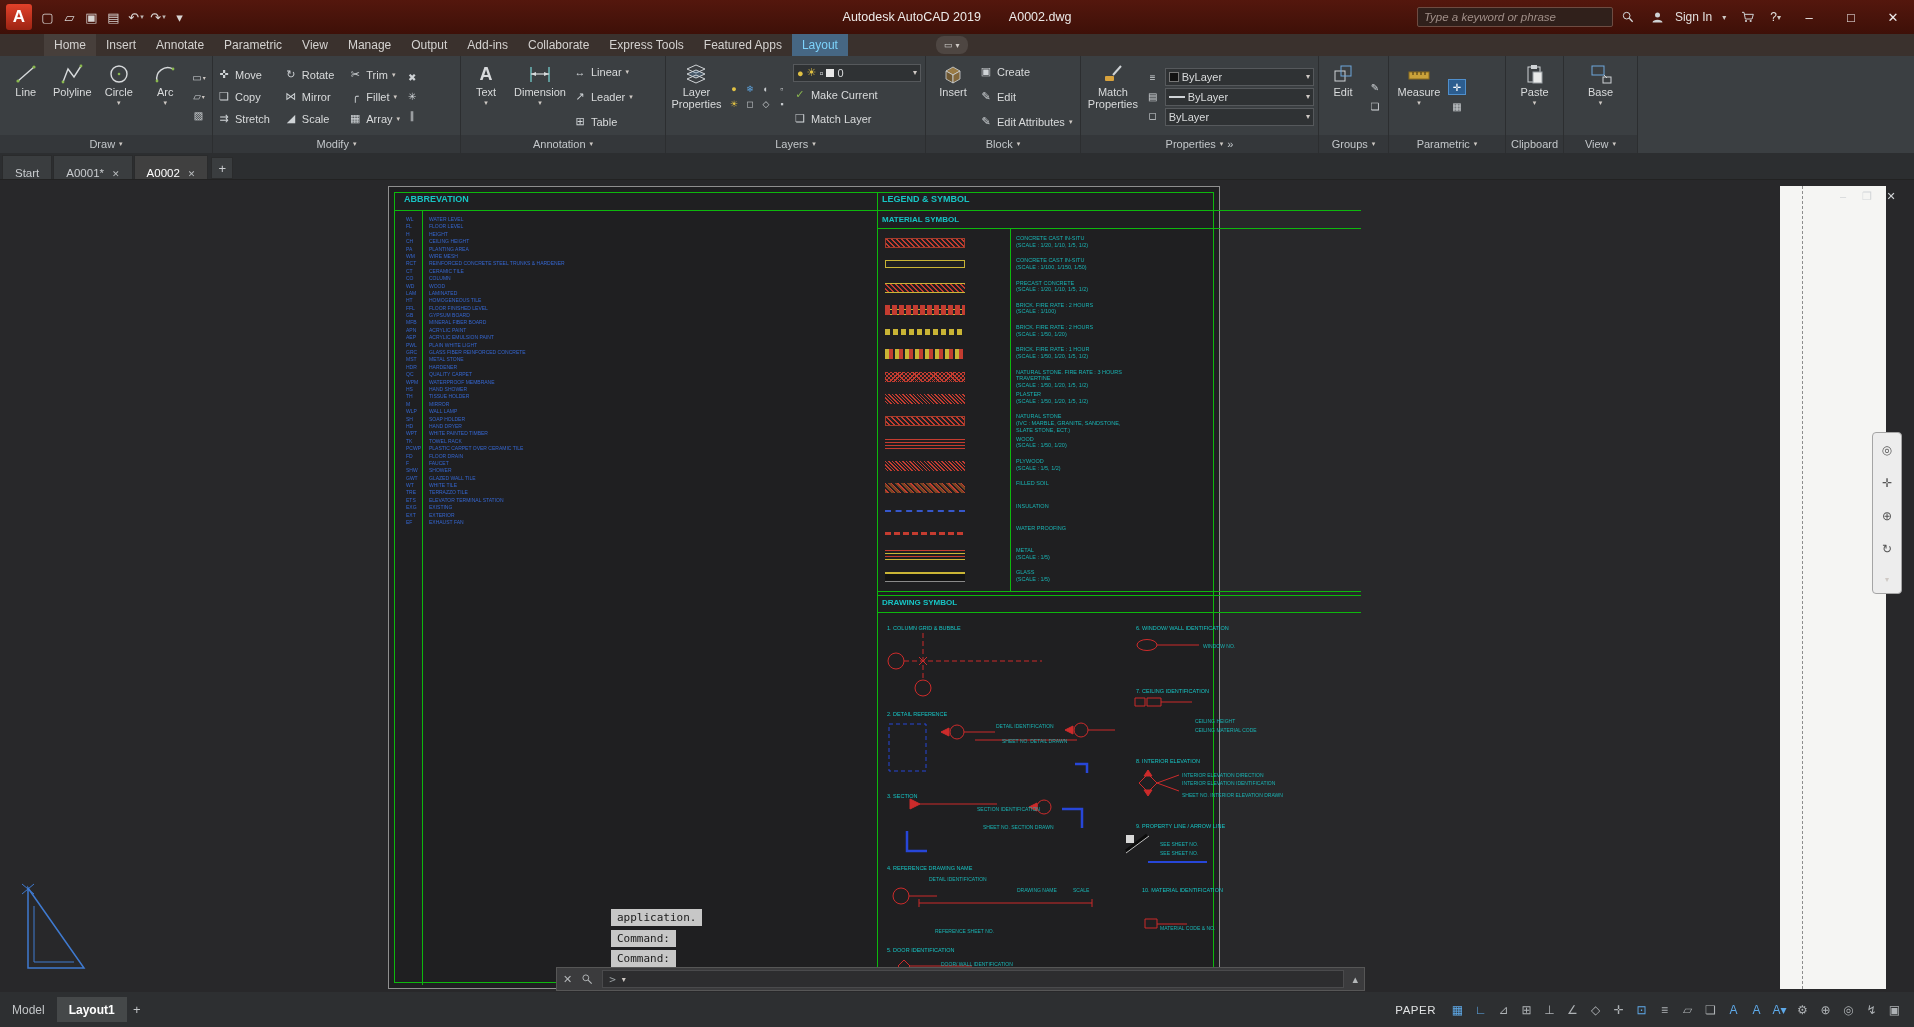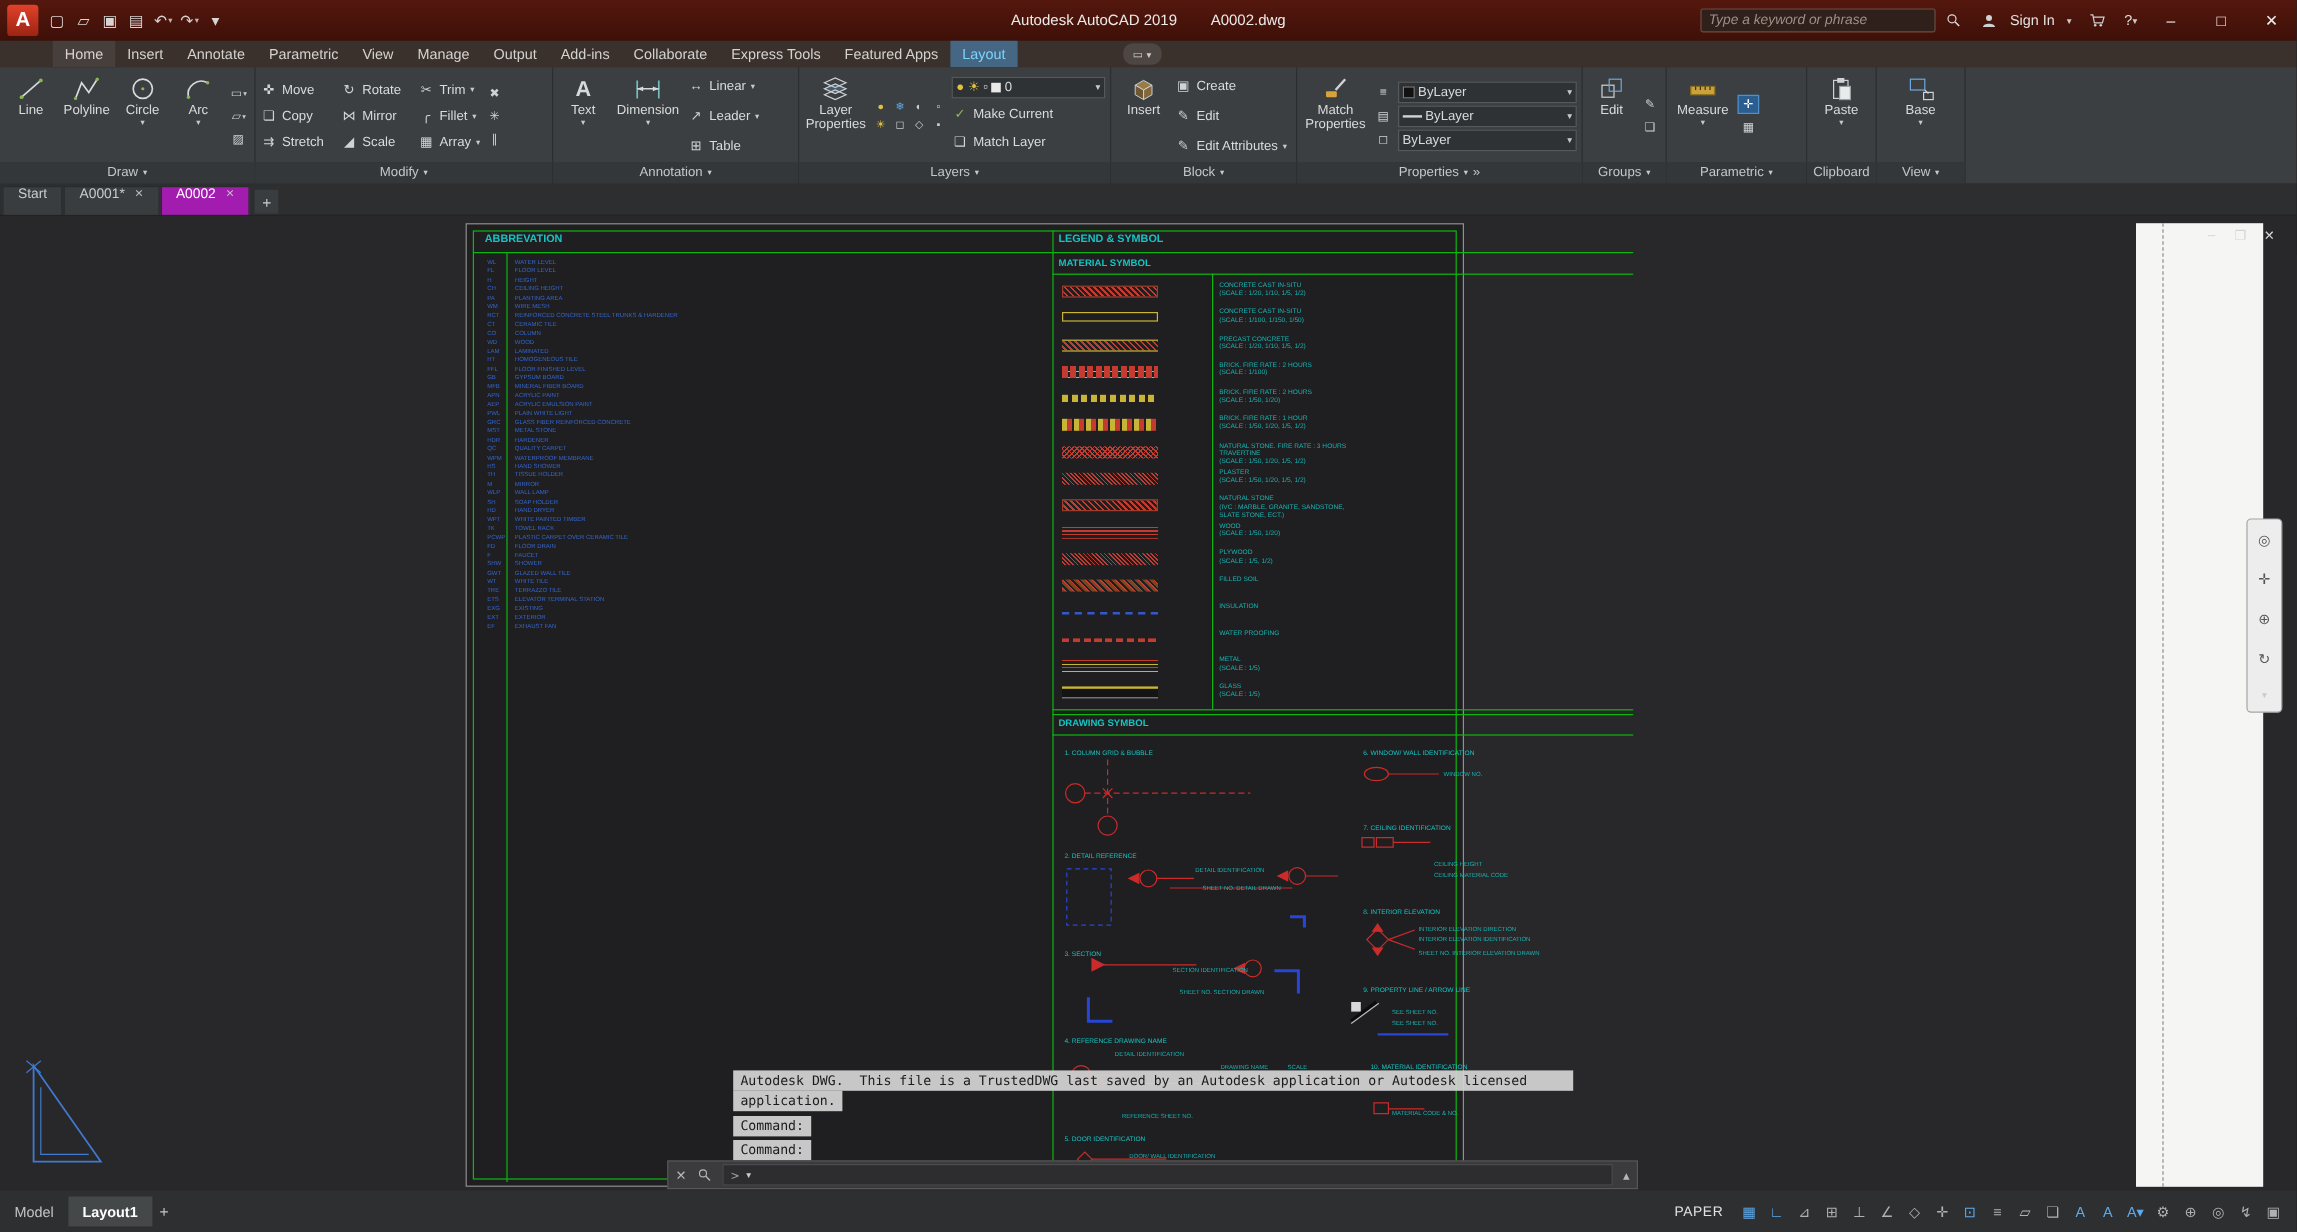"Start" .ftab { align-items: flex-start -> flex-end }
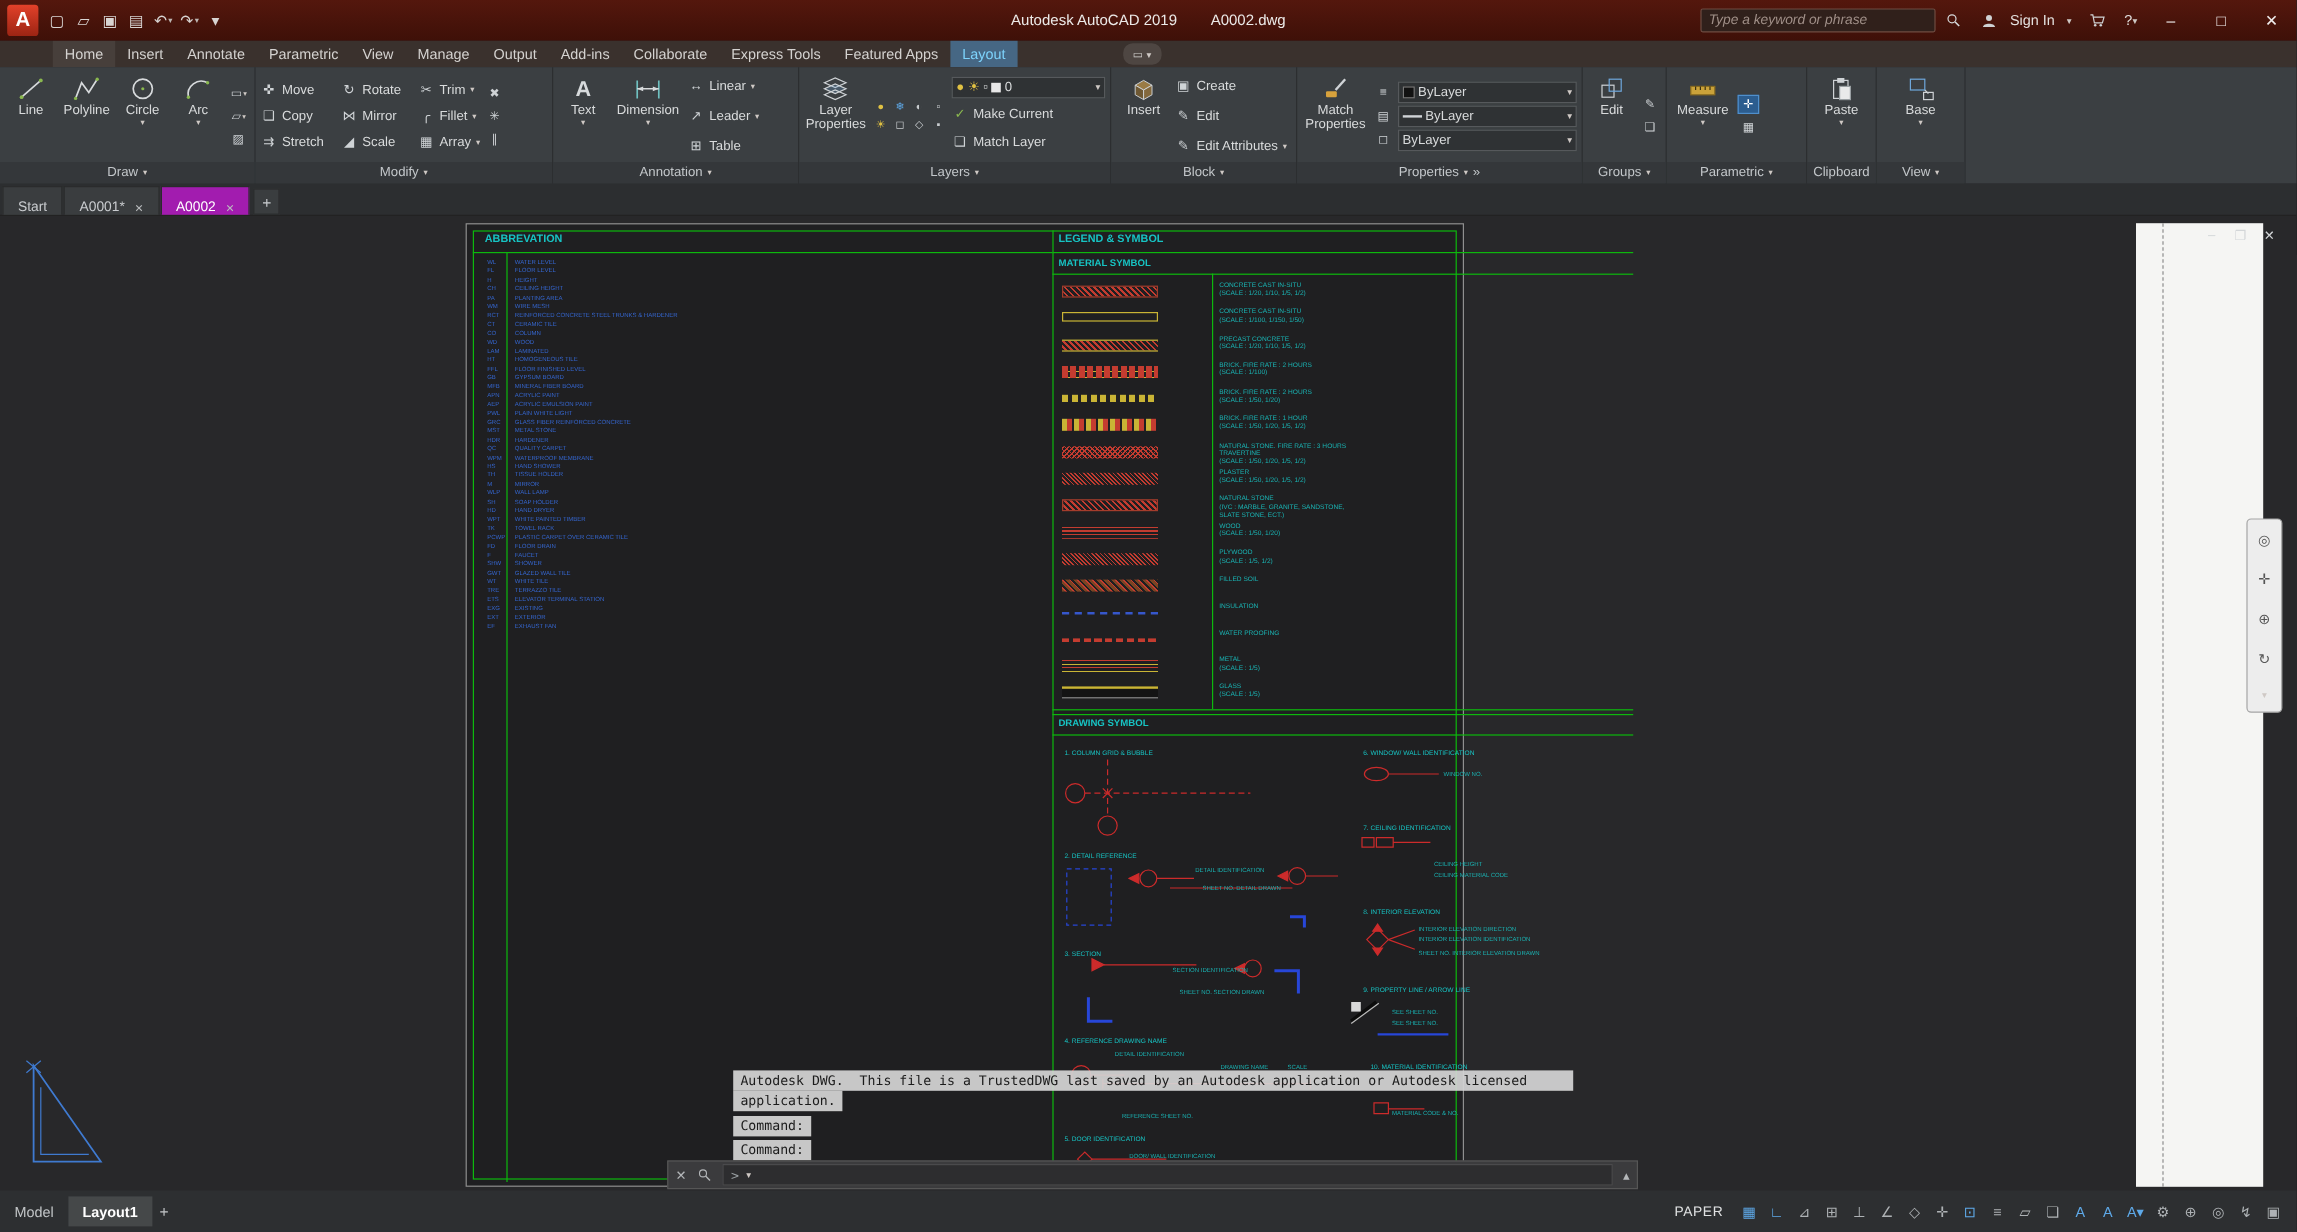"A0002" .ftab.active { background: #a21caf -> #404040 }
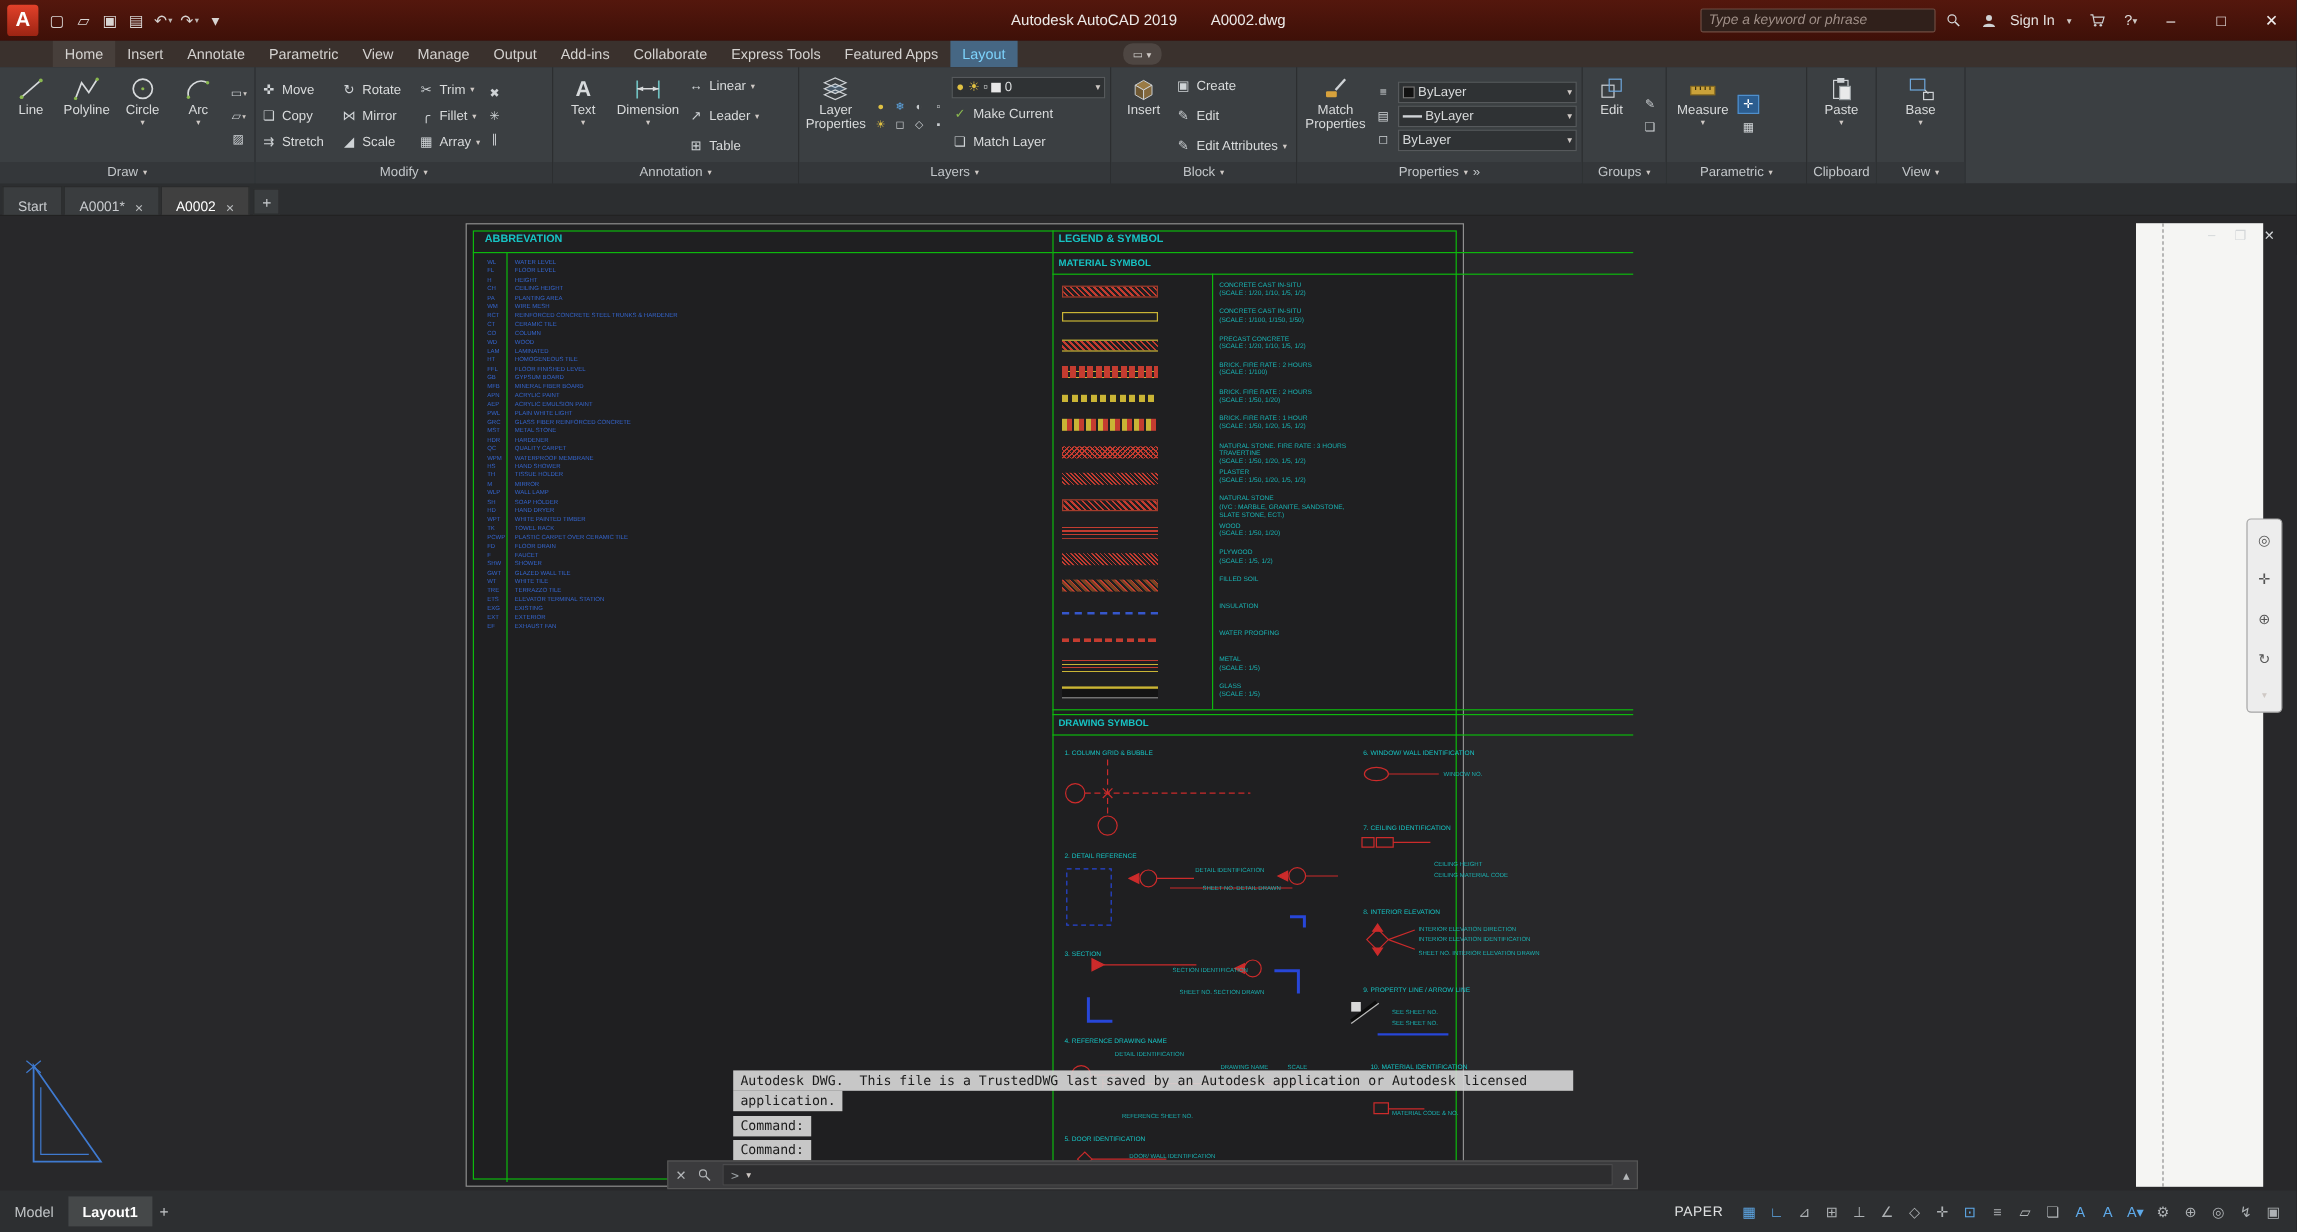"Autodesk DWG. This file is" div.cmdmsg { html: <div>Autodesk DWG. This file is a TrustedDWG last saved by an Autodesk application or Autodesk licensed</div> -> none }
